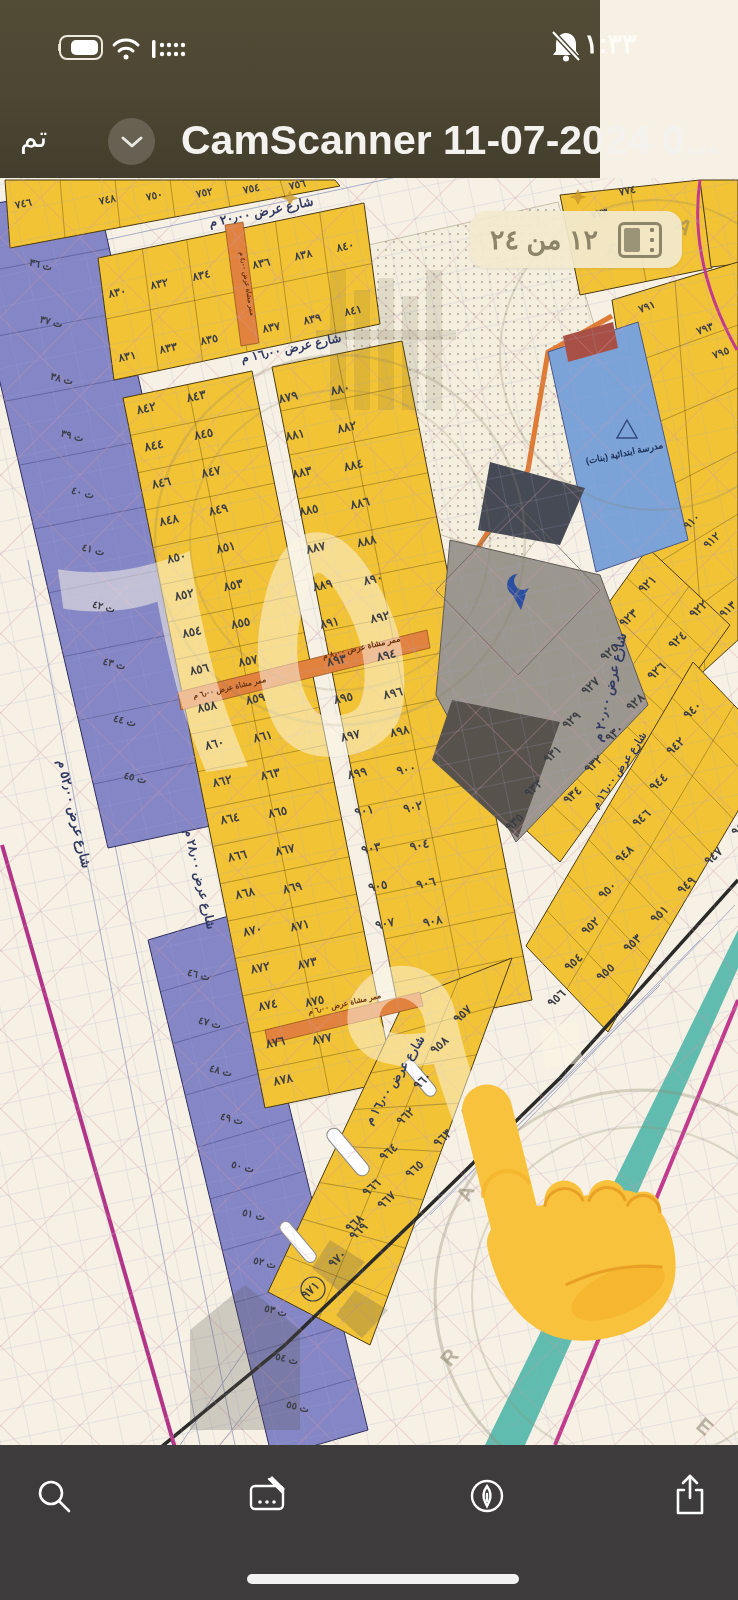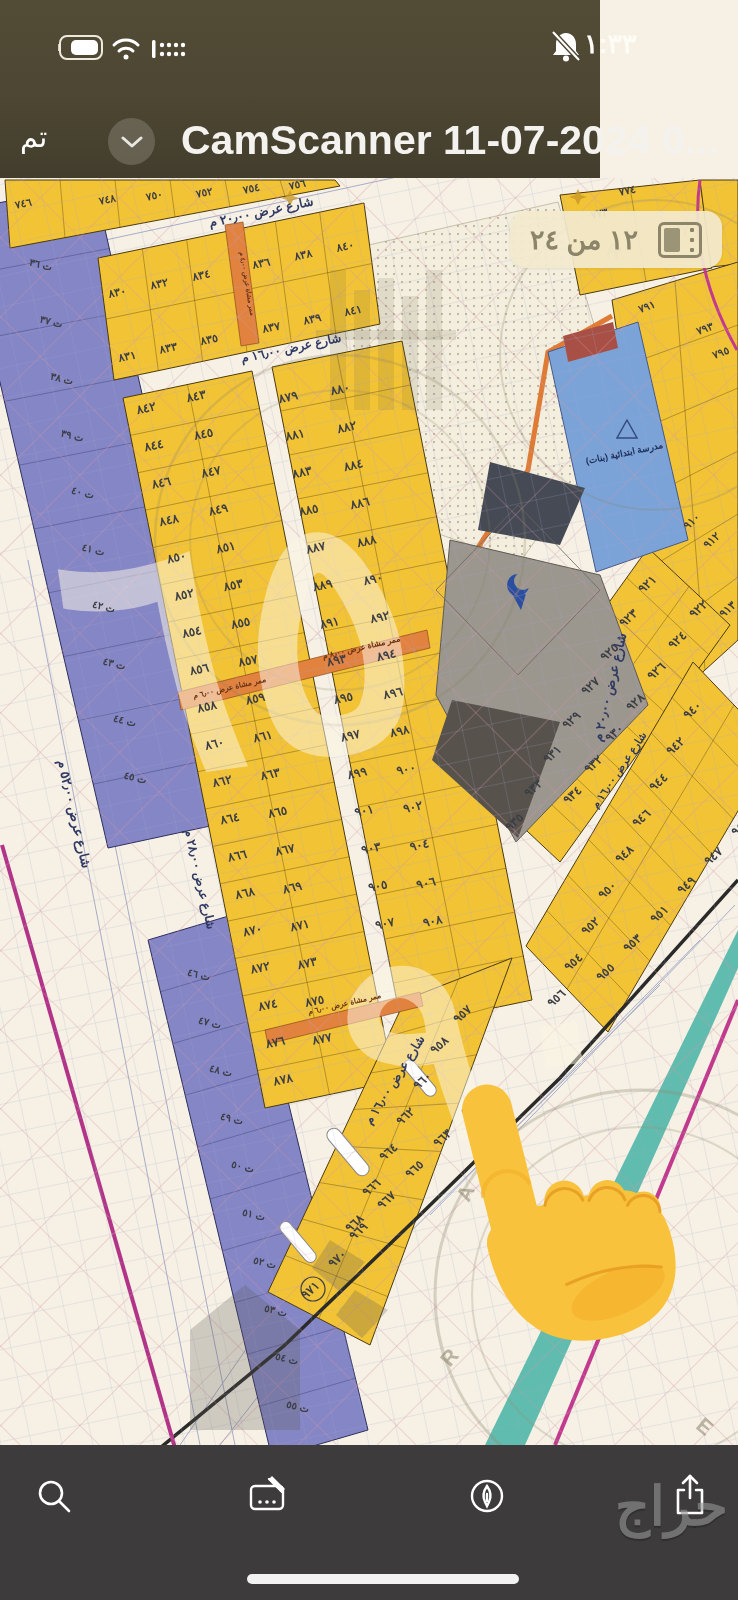"١٢ من ٢٤" #page-badge { left: 510px -> 470px }
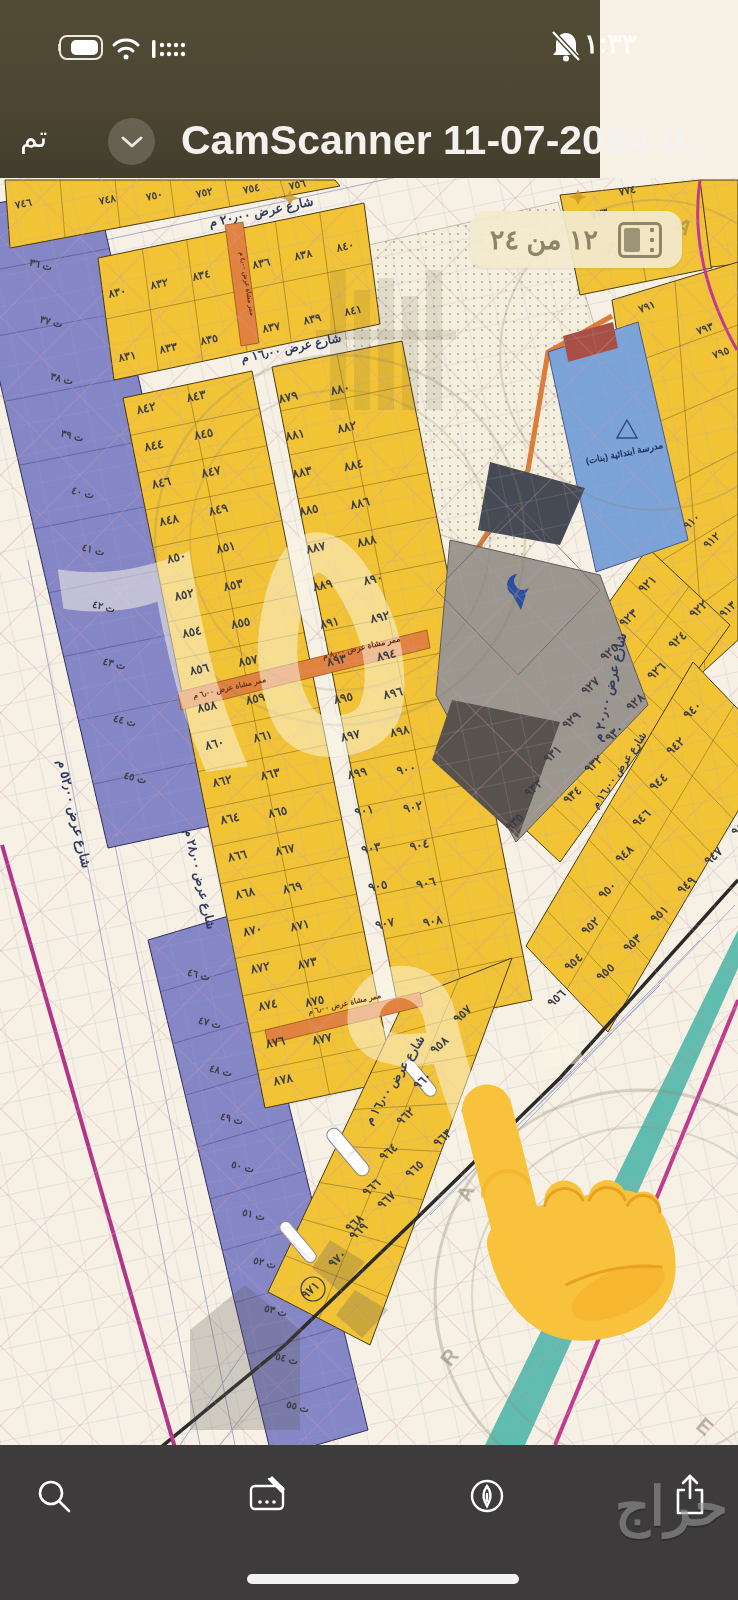"حراج" div { html: <div>حراج</div> -> none }
